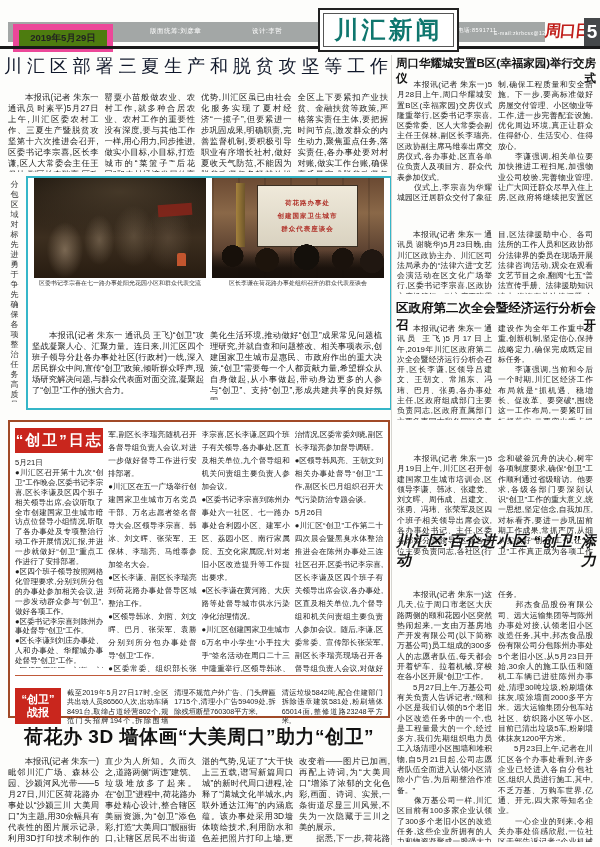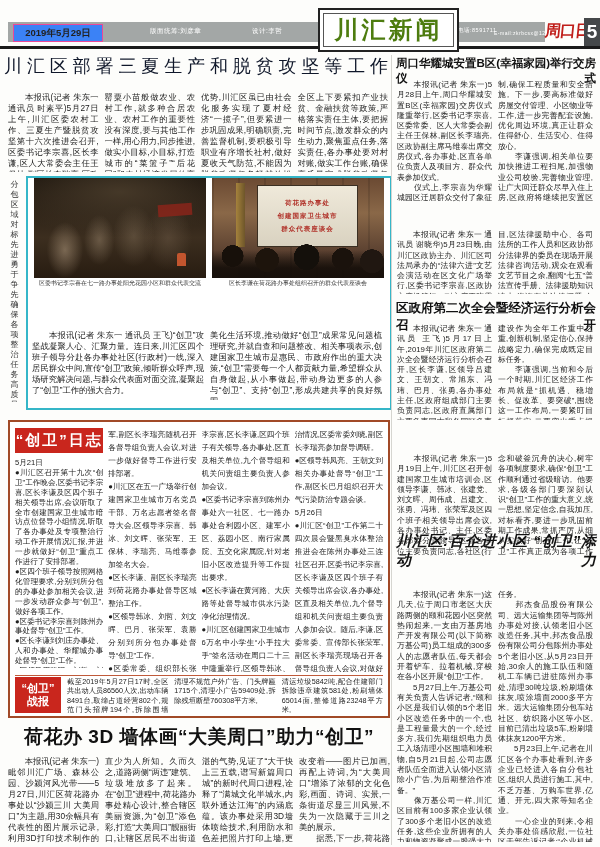"2019年5月29日" #date-box { background: #3b82f6 -> #4d7c0f; border: 1px solid #ec4899 -> 6px solid #ec4899 }
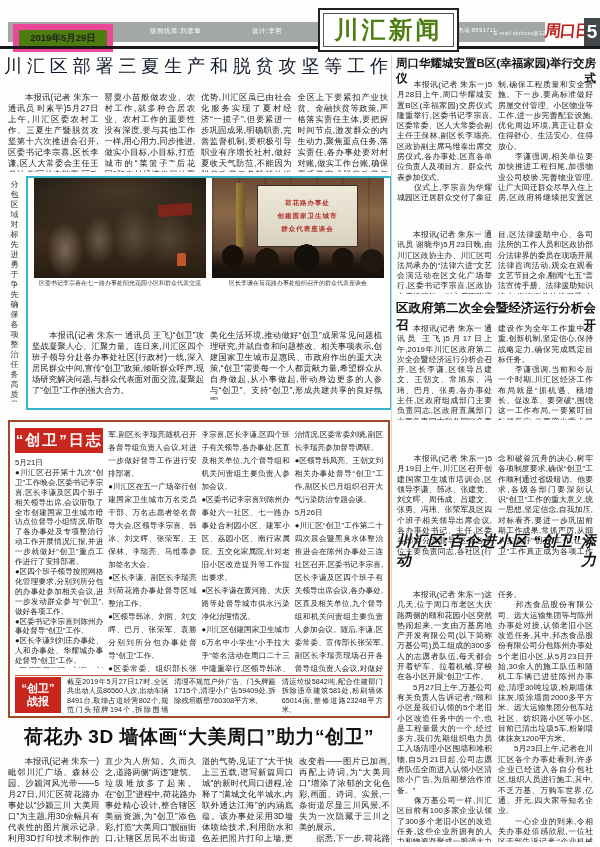"川汇新闻" #masthead-box .inner { color: #4d7c0f -> #0f766e }
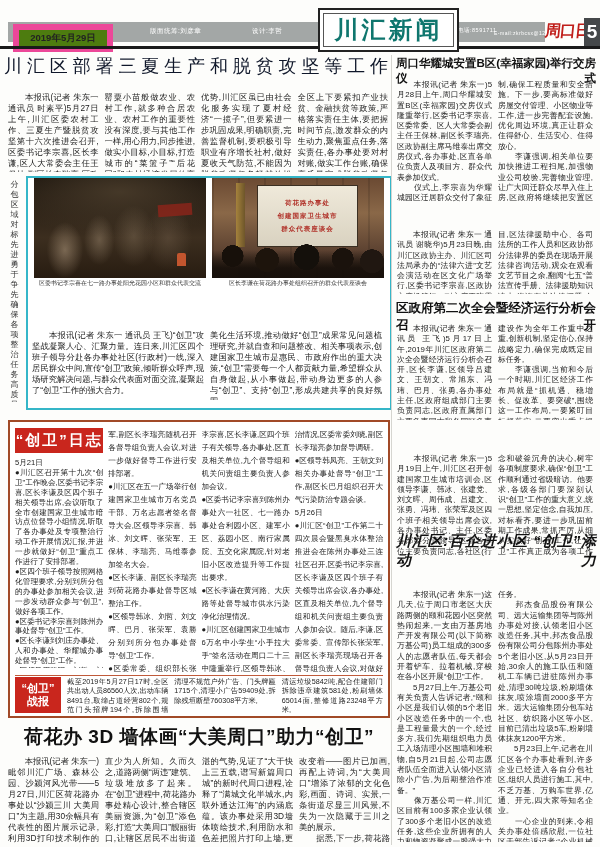"“创卫”" #battle-row { padding-top: 1px -> 12px }
